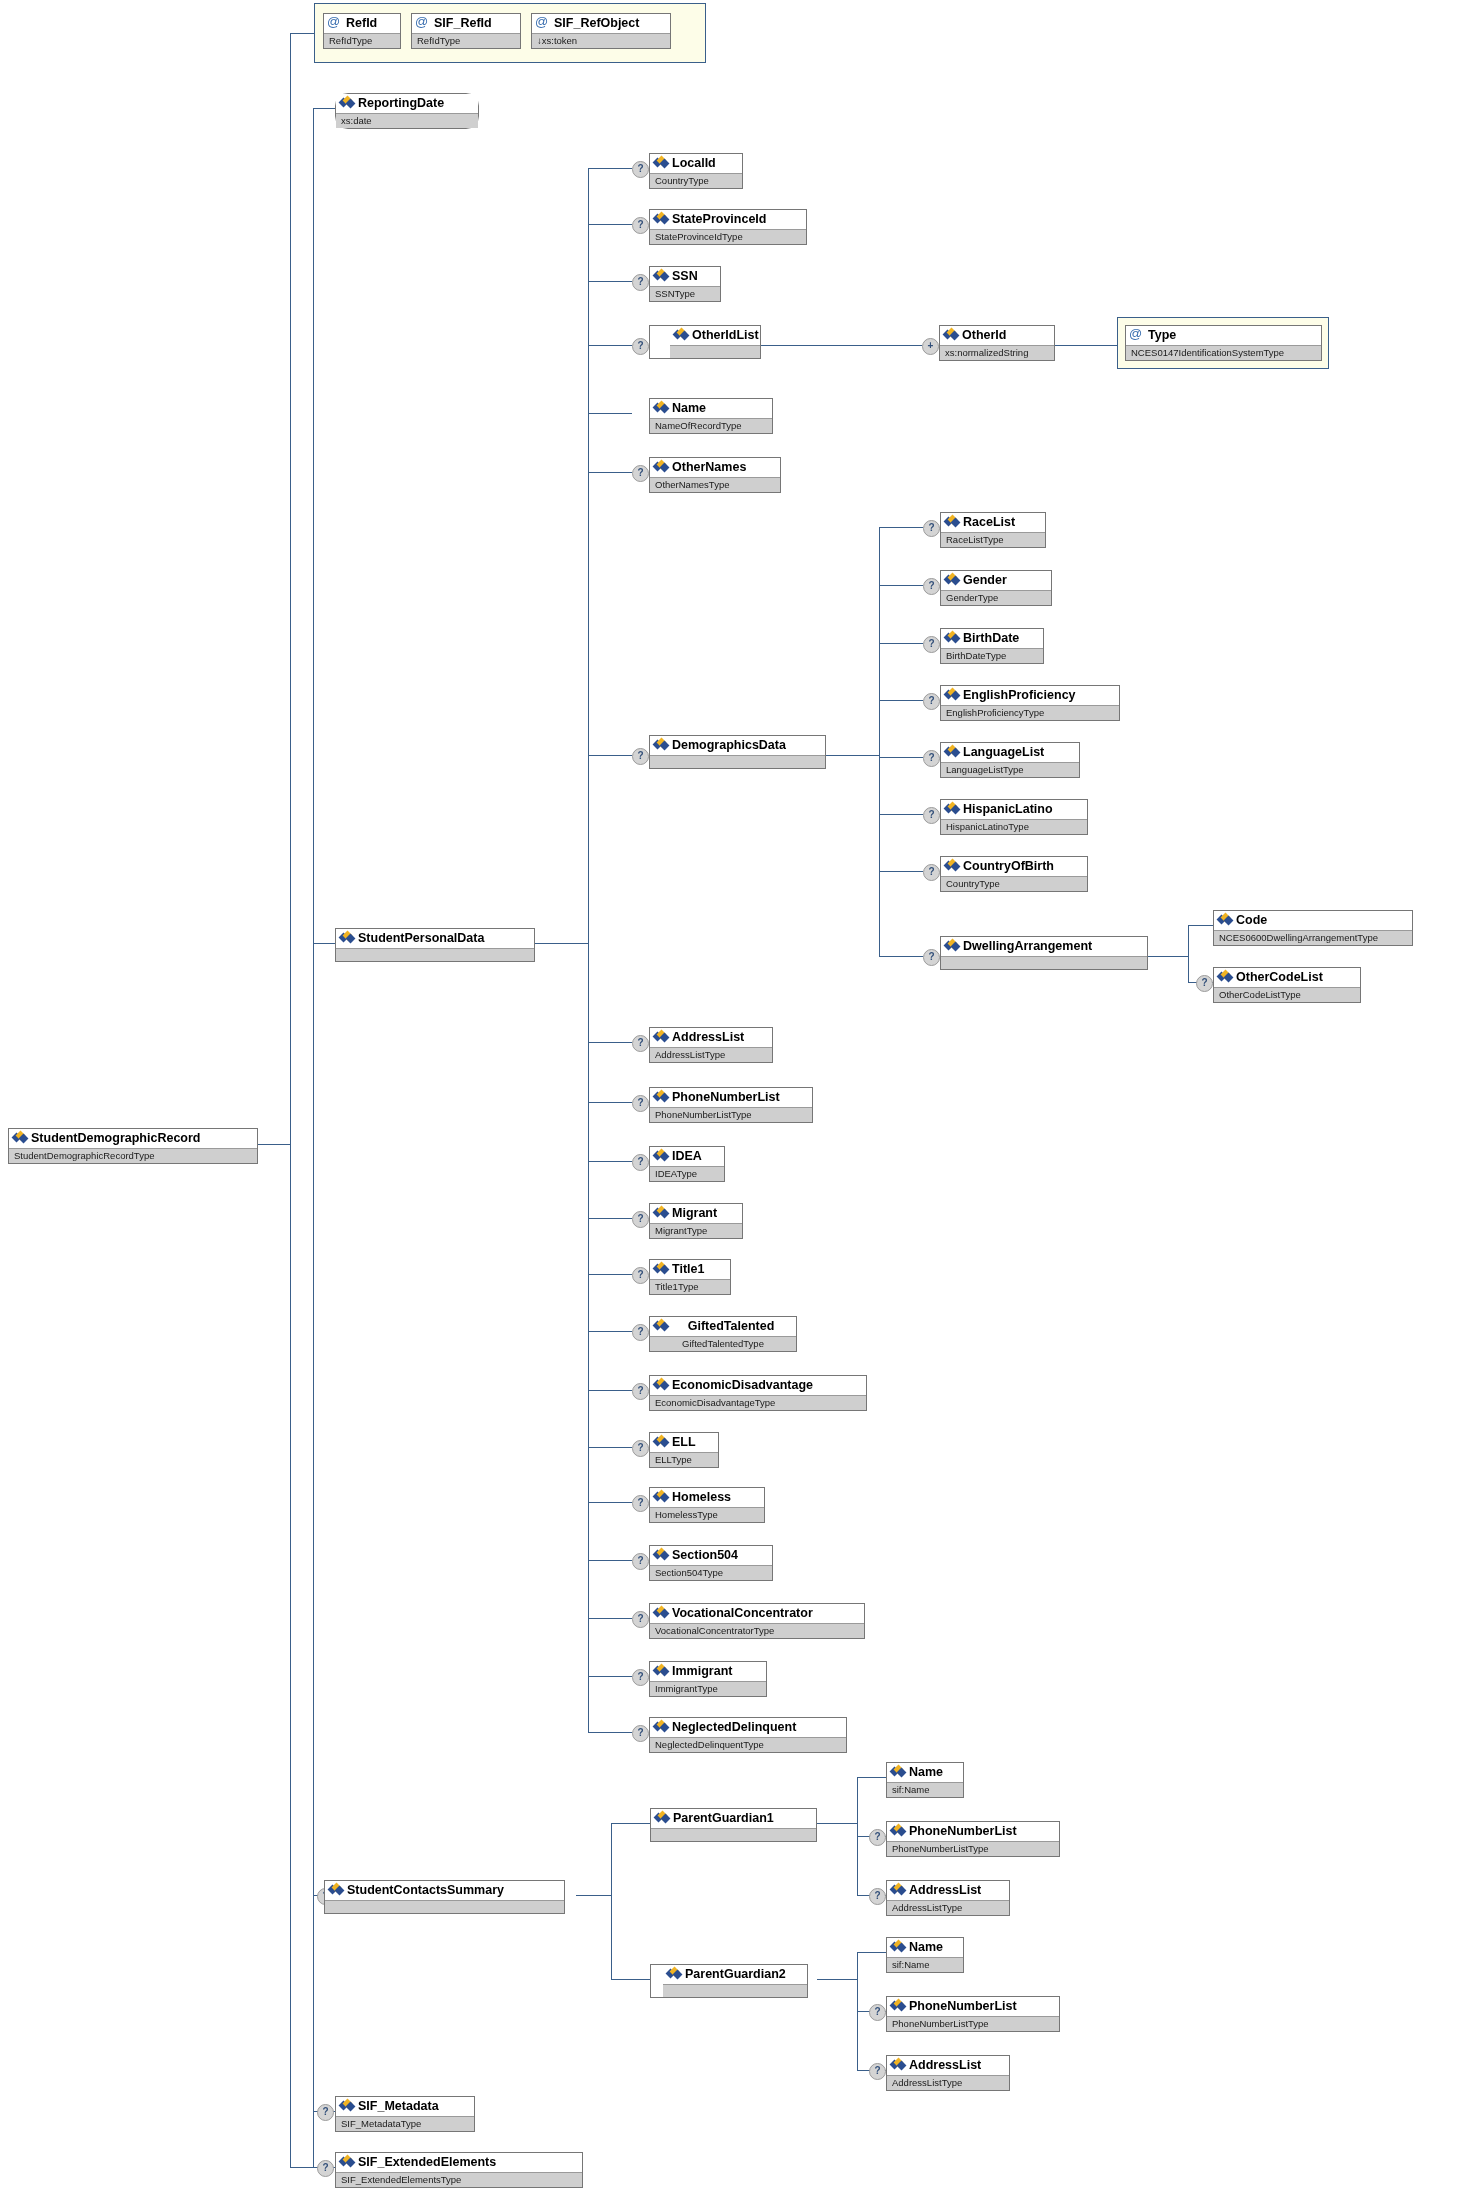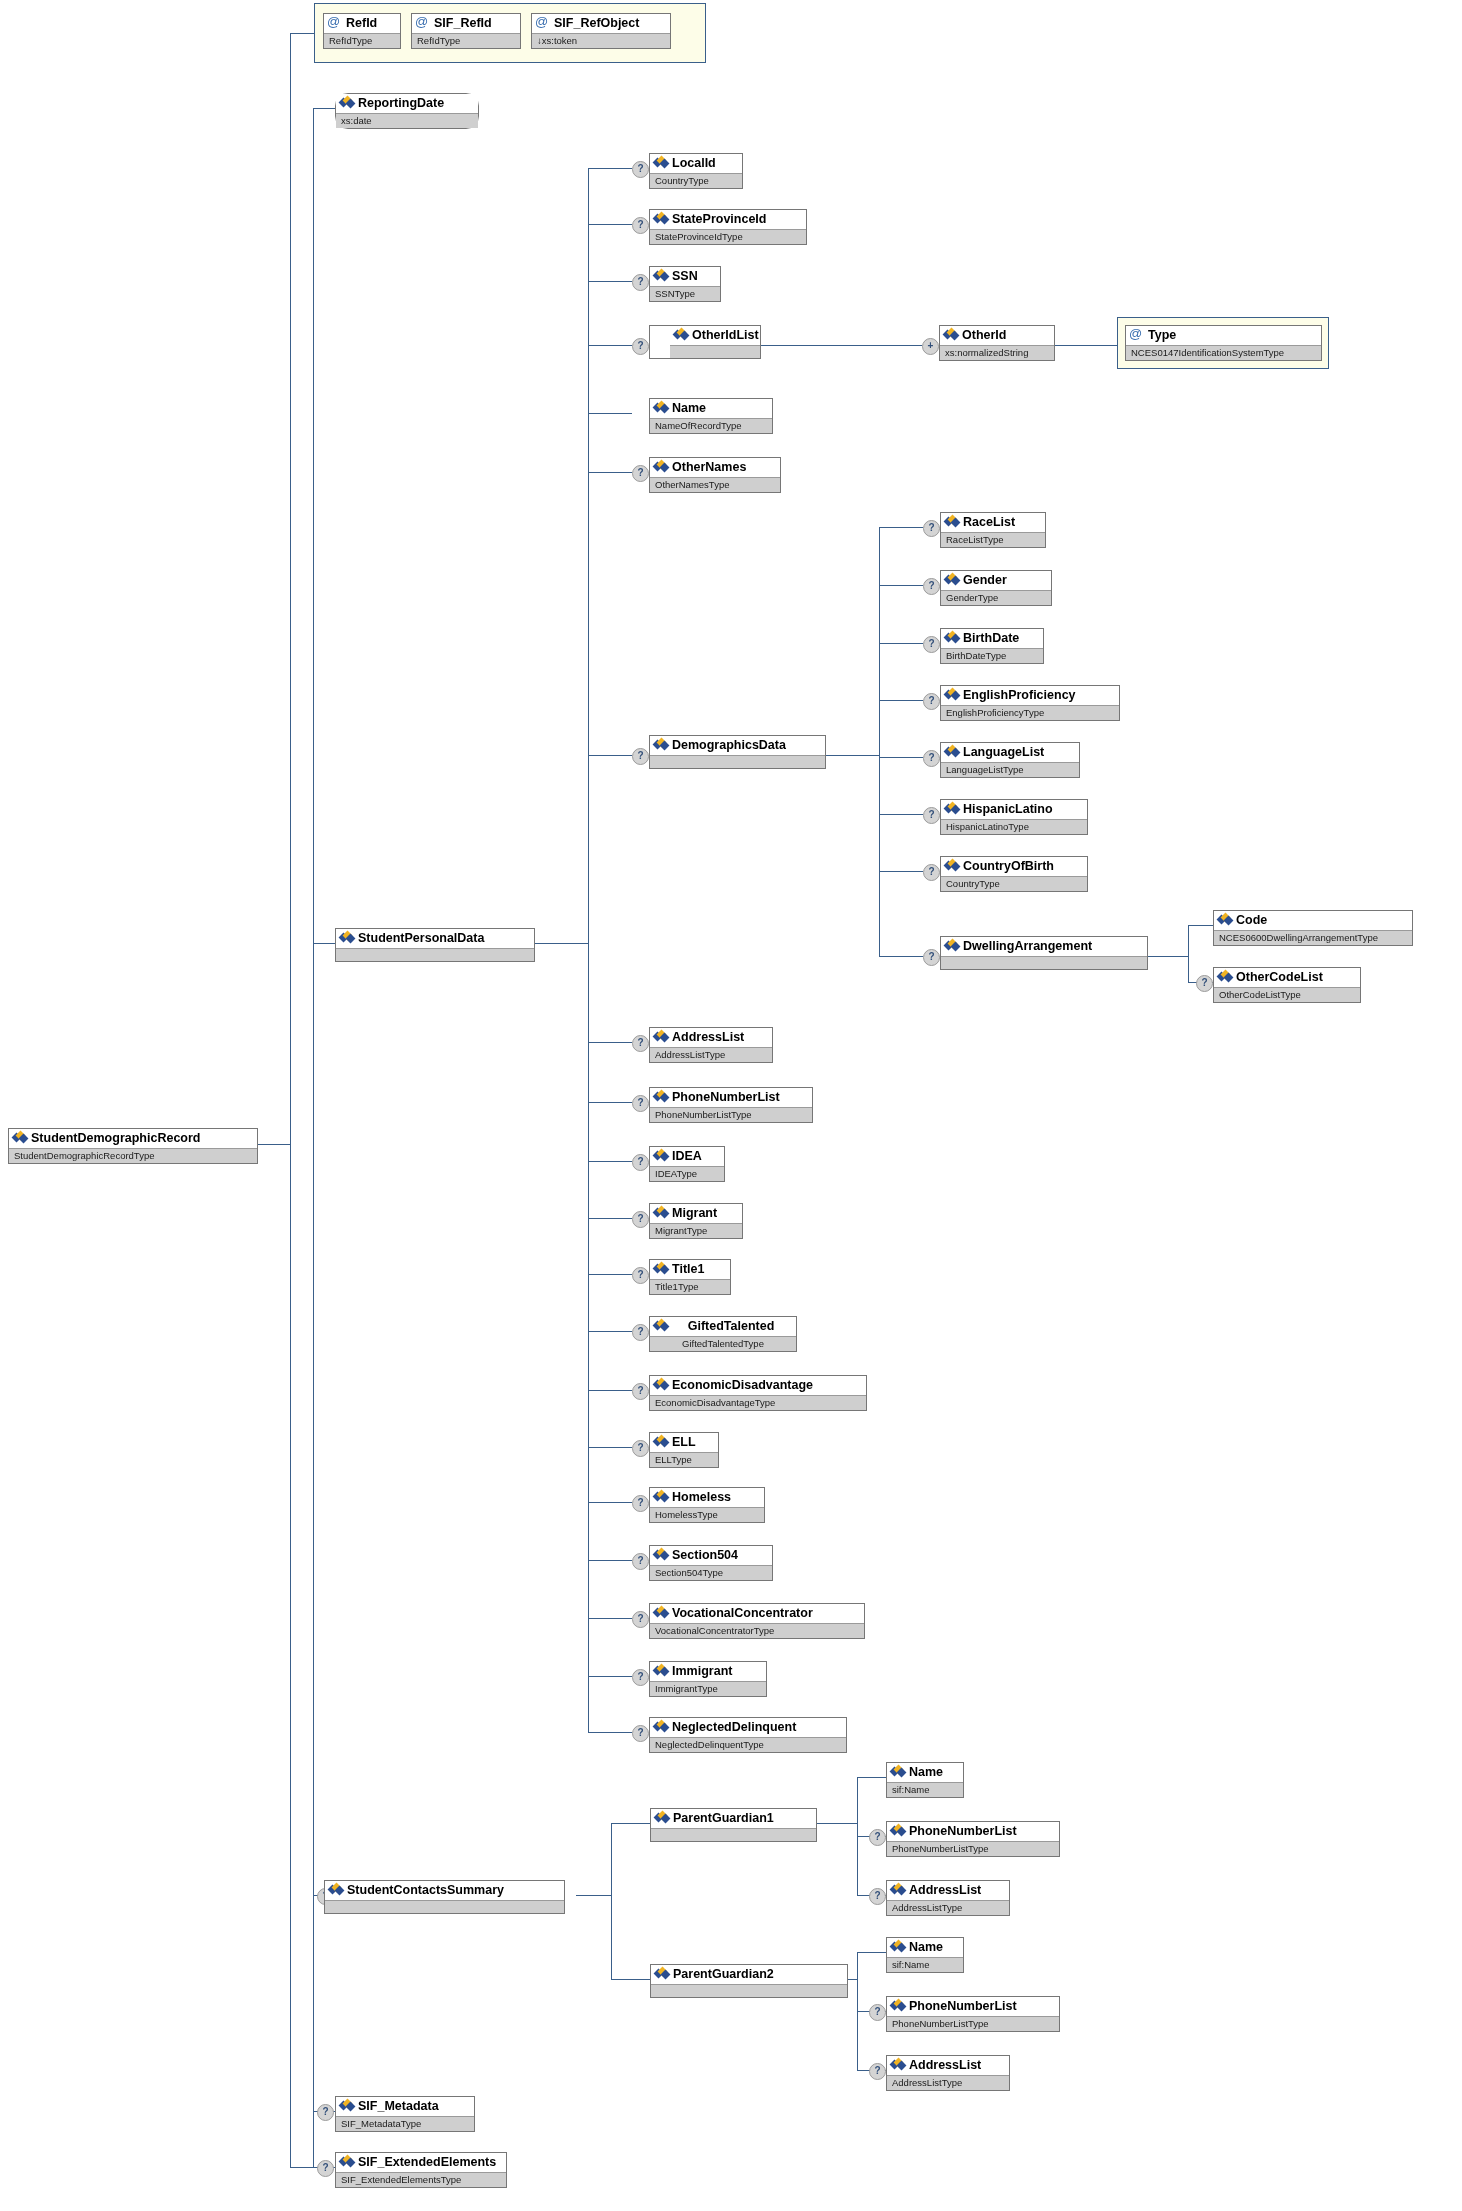"ParentGuardian2" div.node { padding-left: none -> 12px; width: 198px -> 158px }
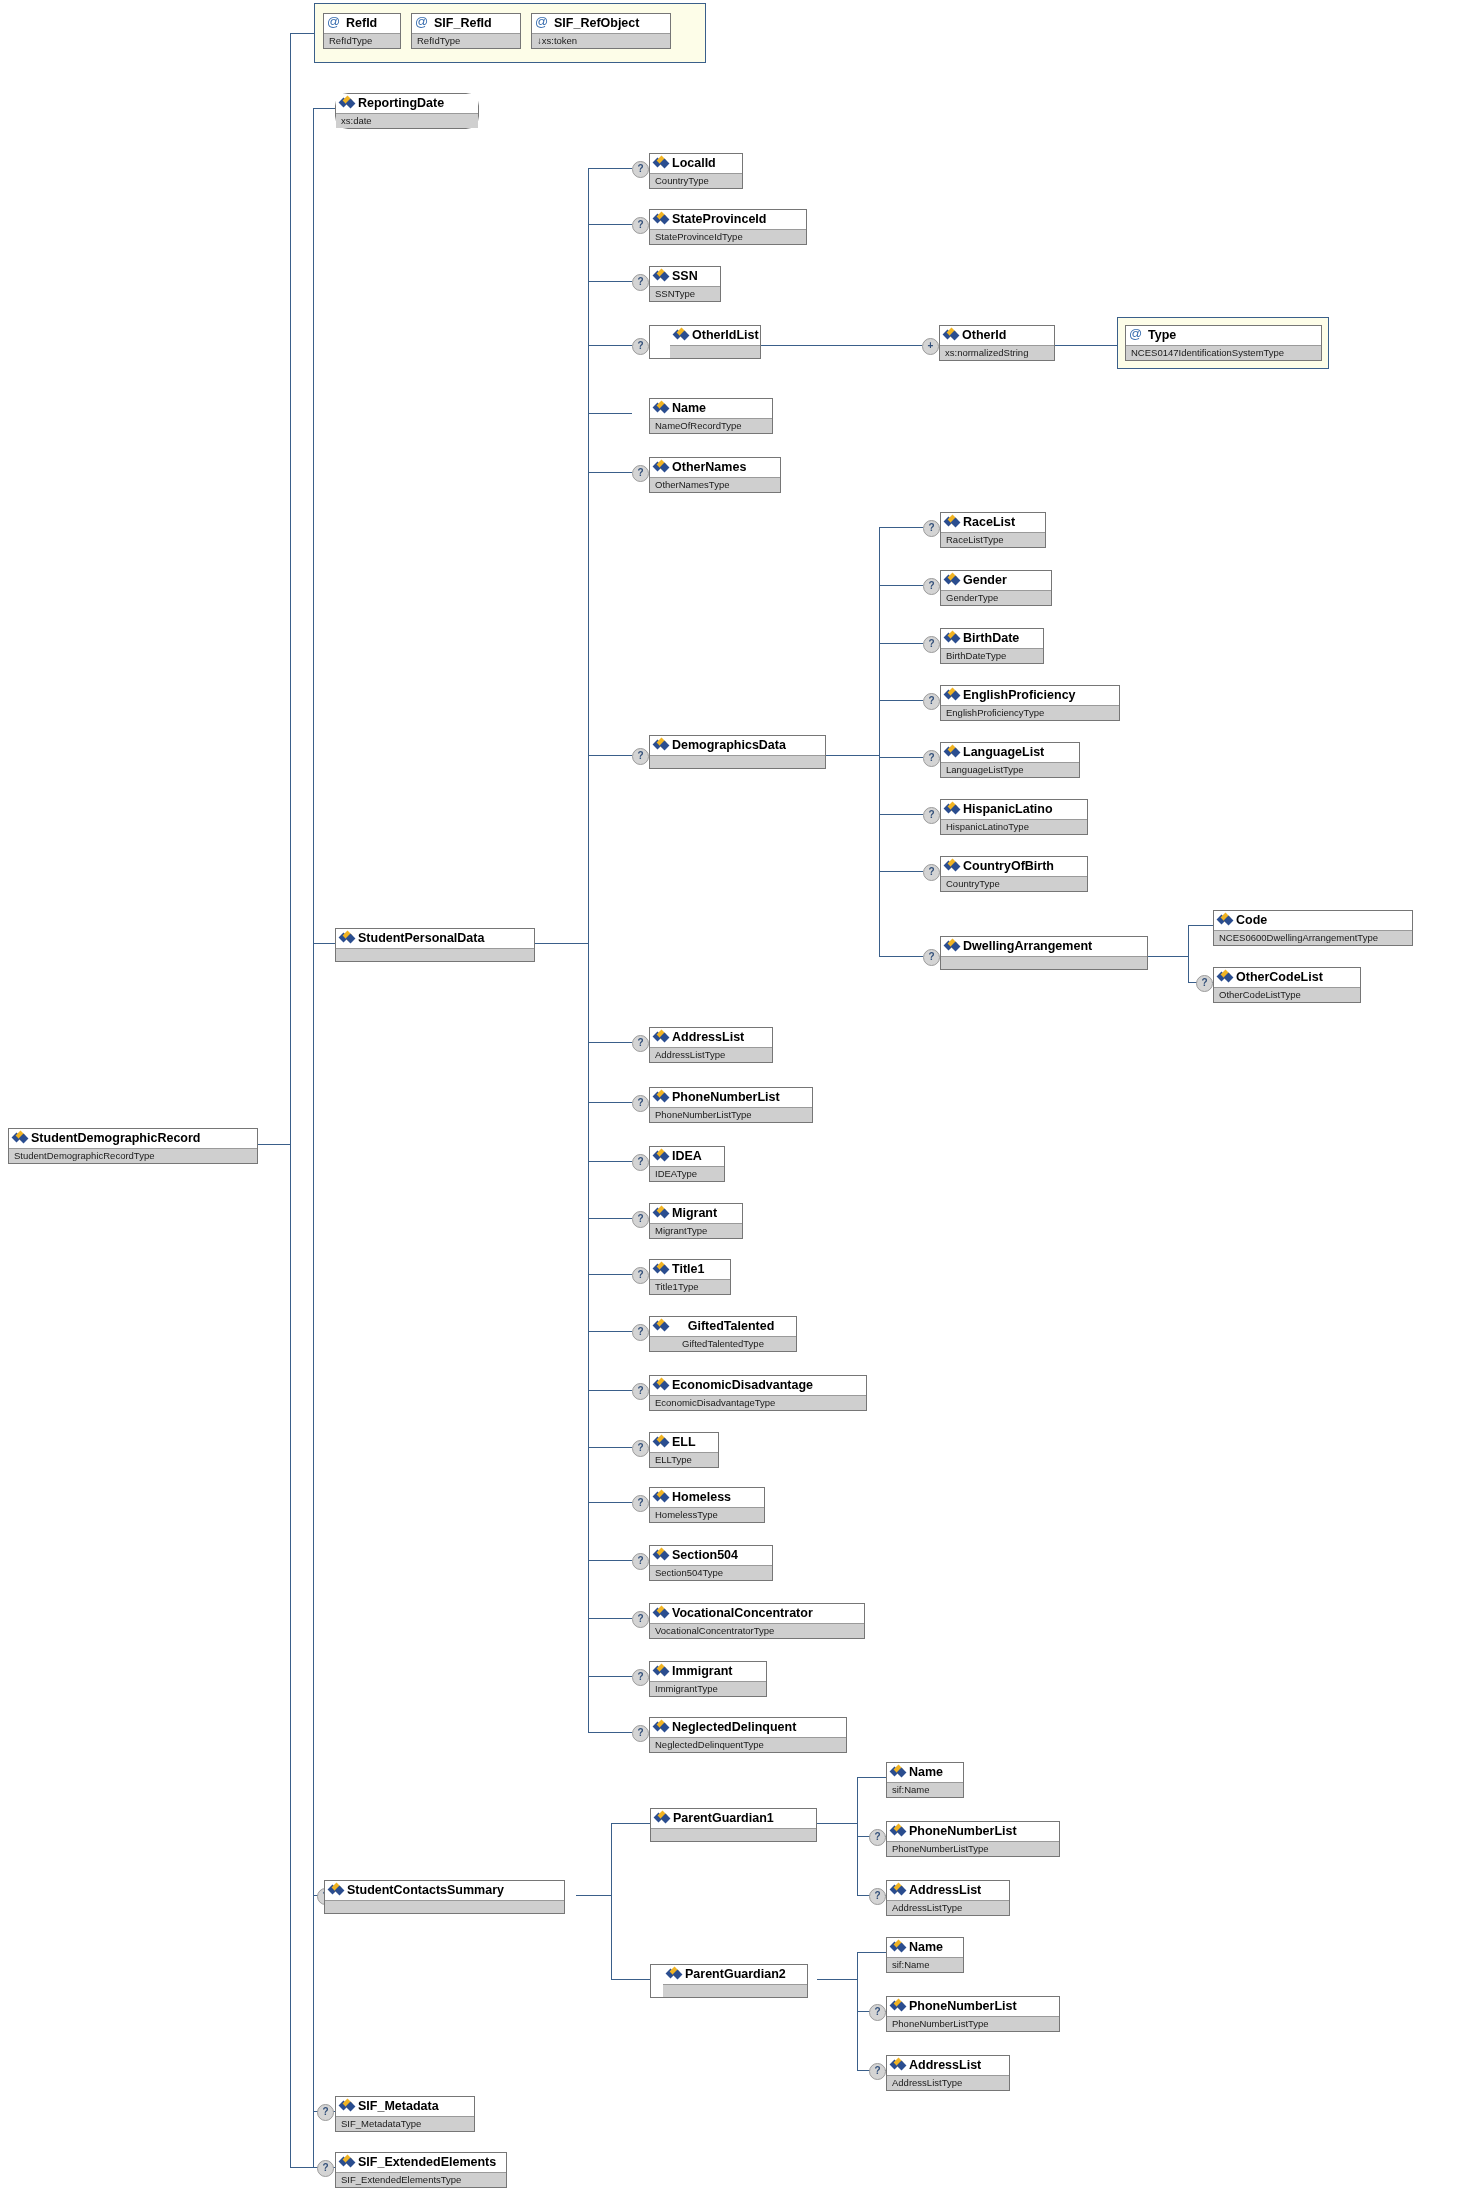"SIF_ExtendedElements" div.node { width: 172px -> 248px }
